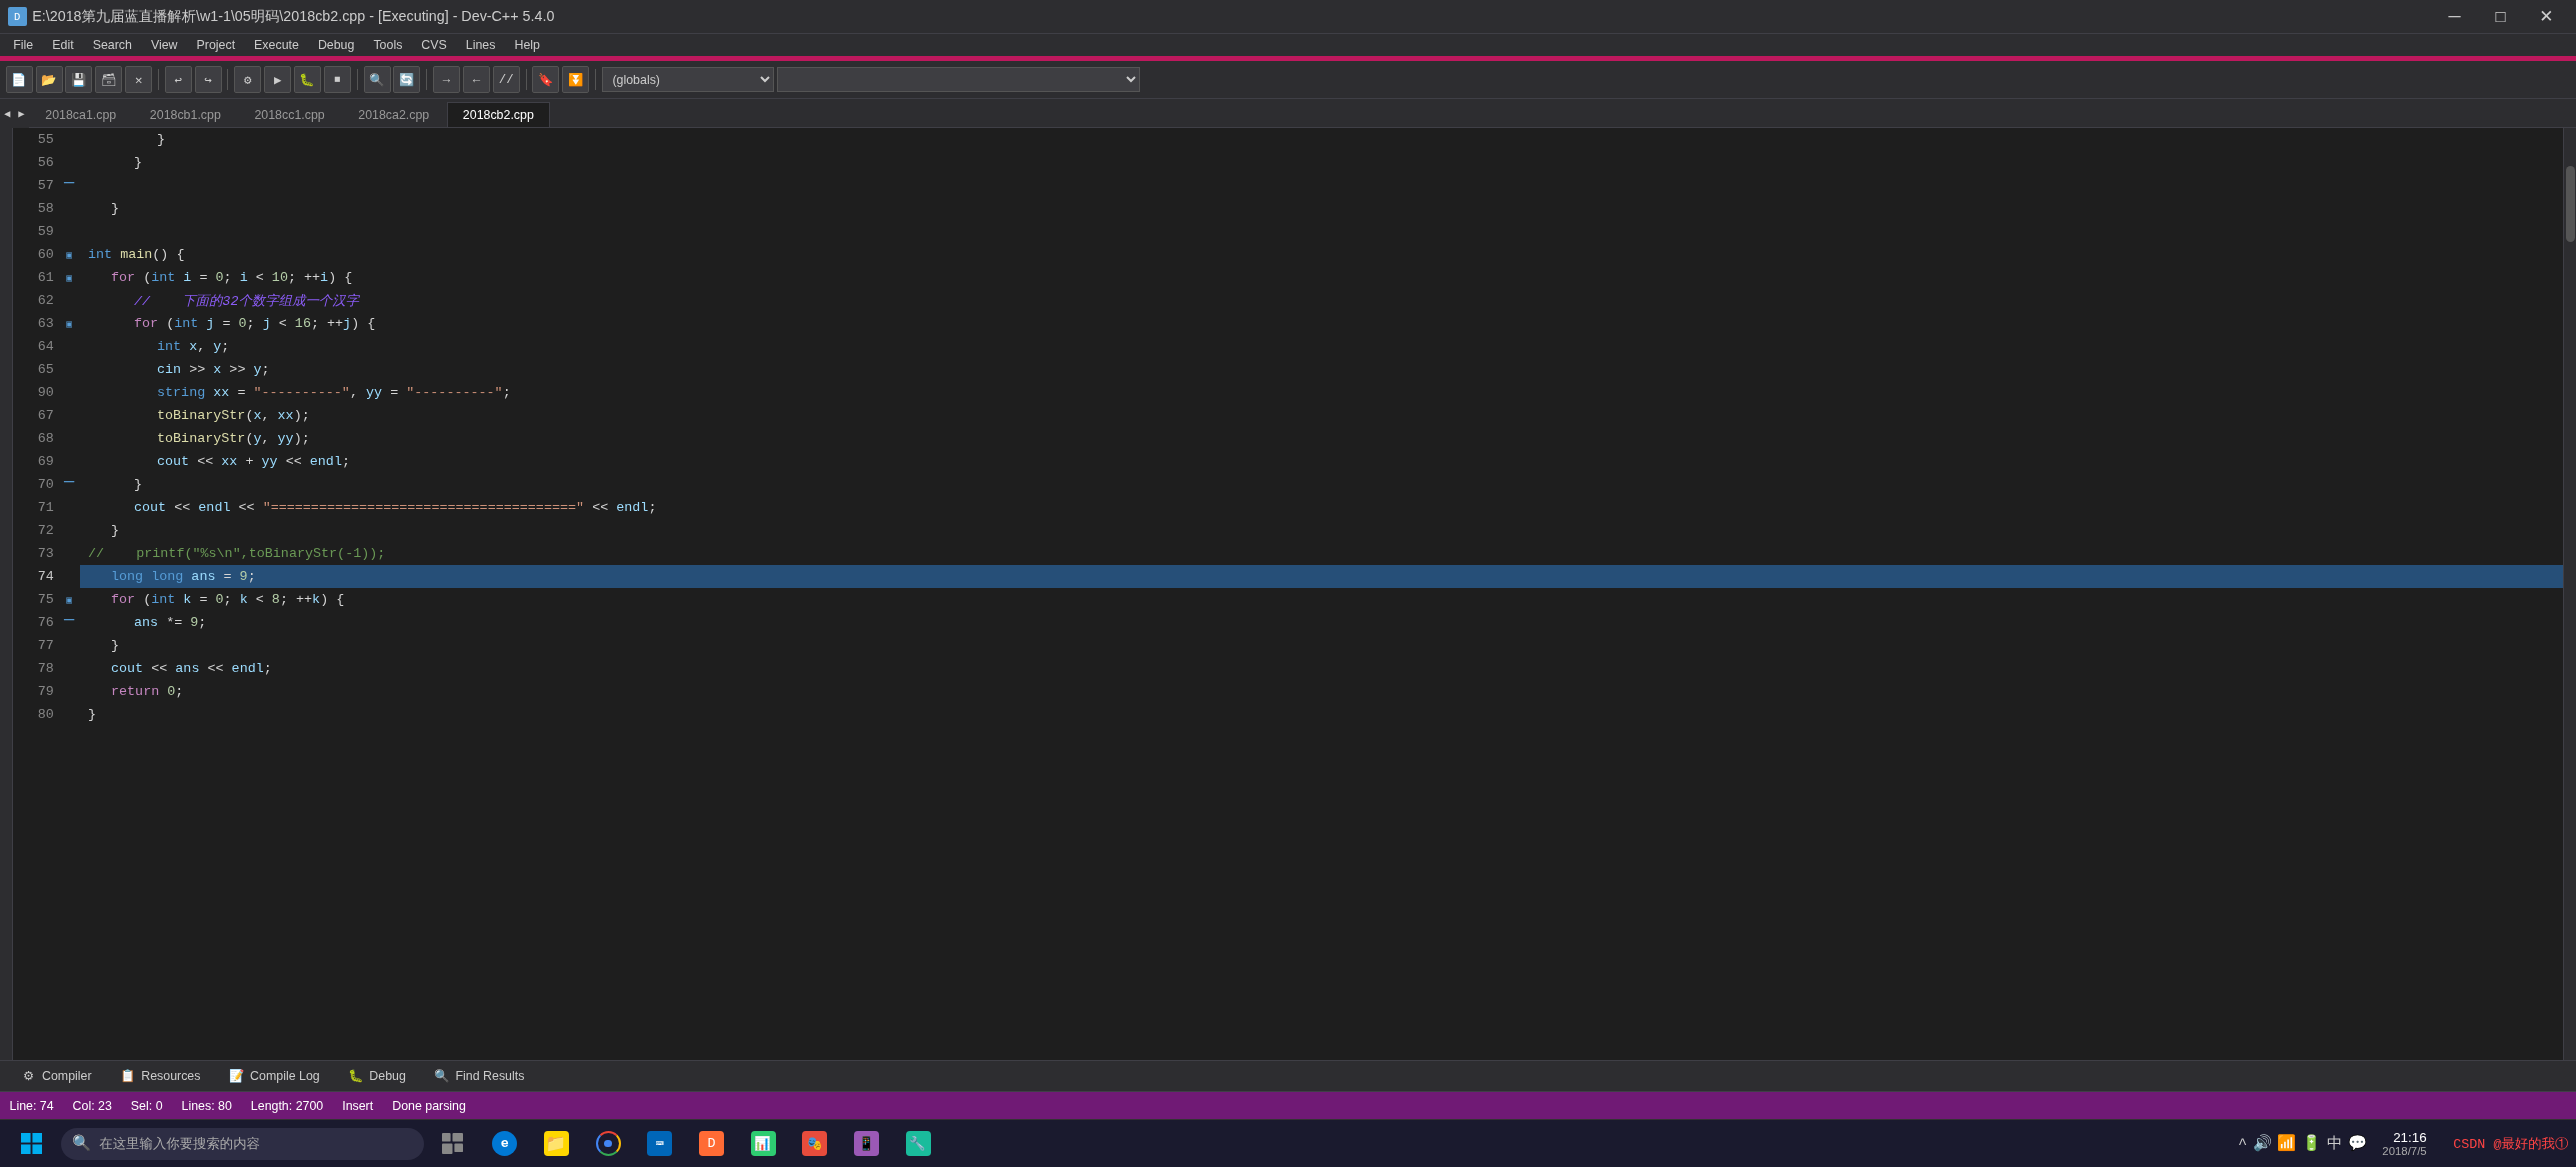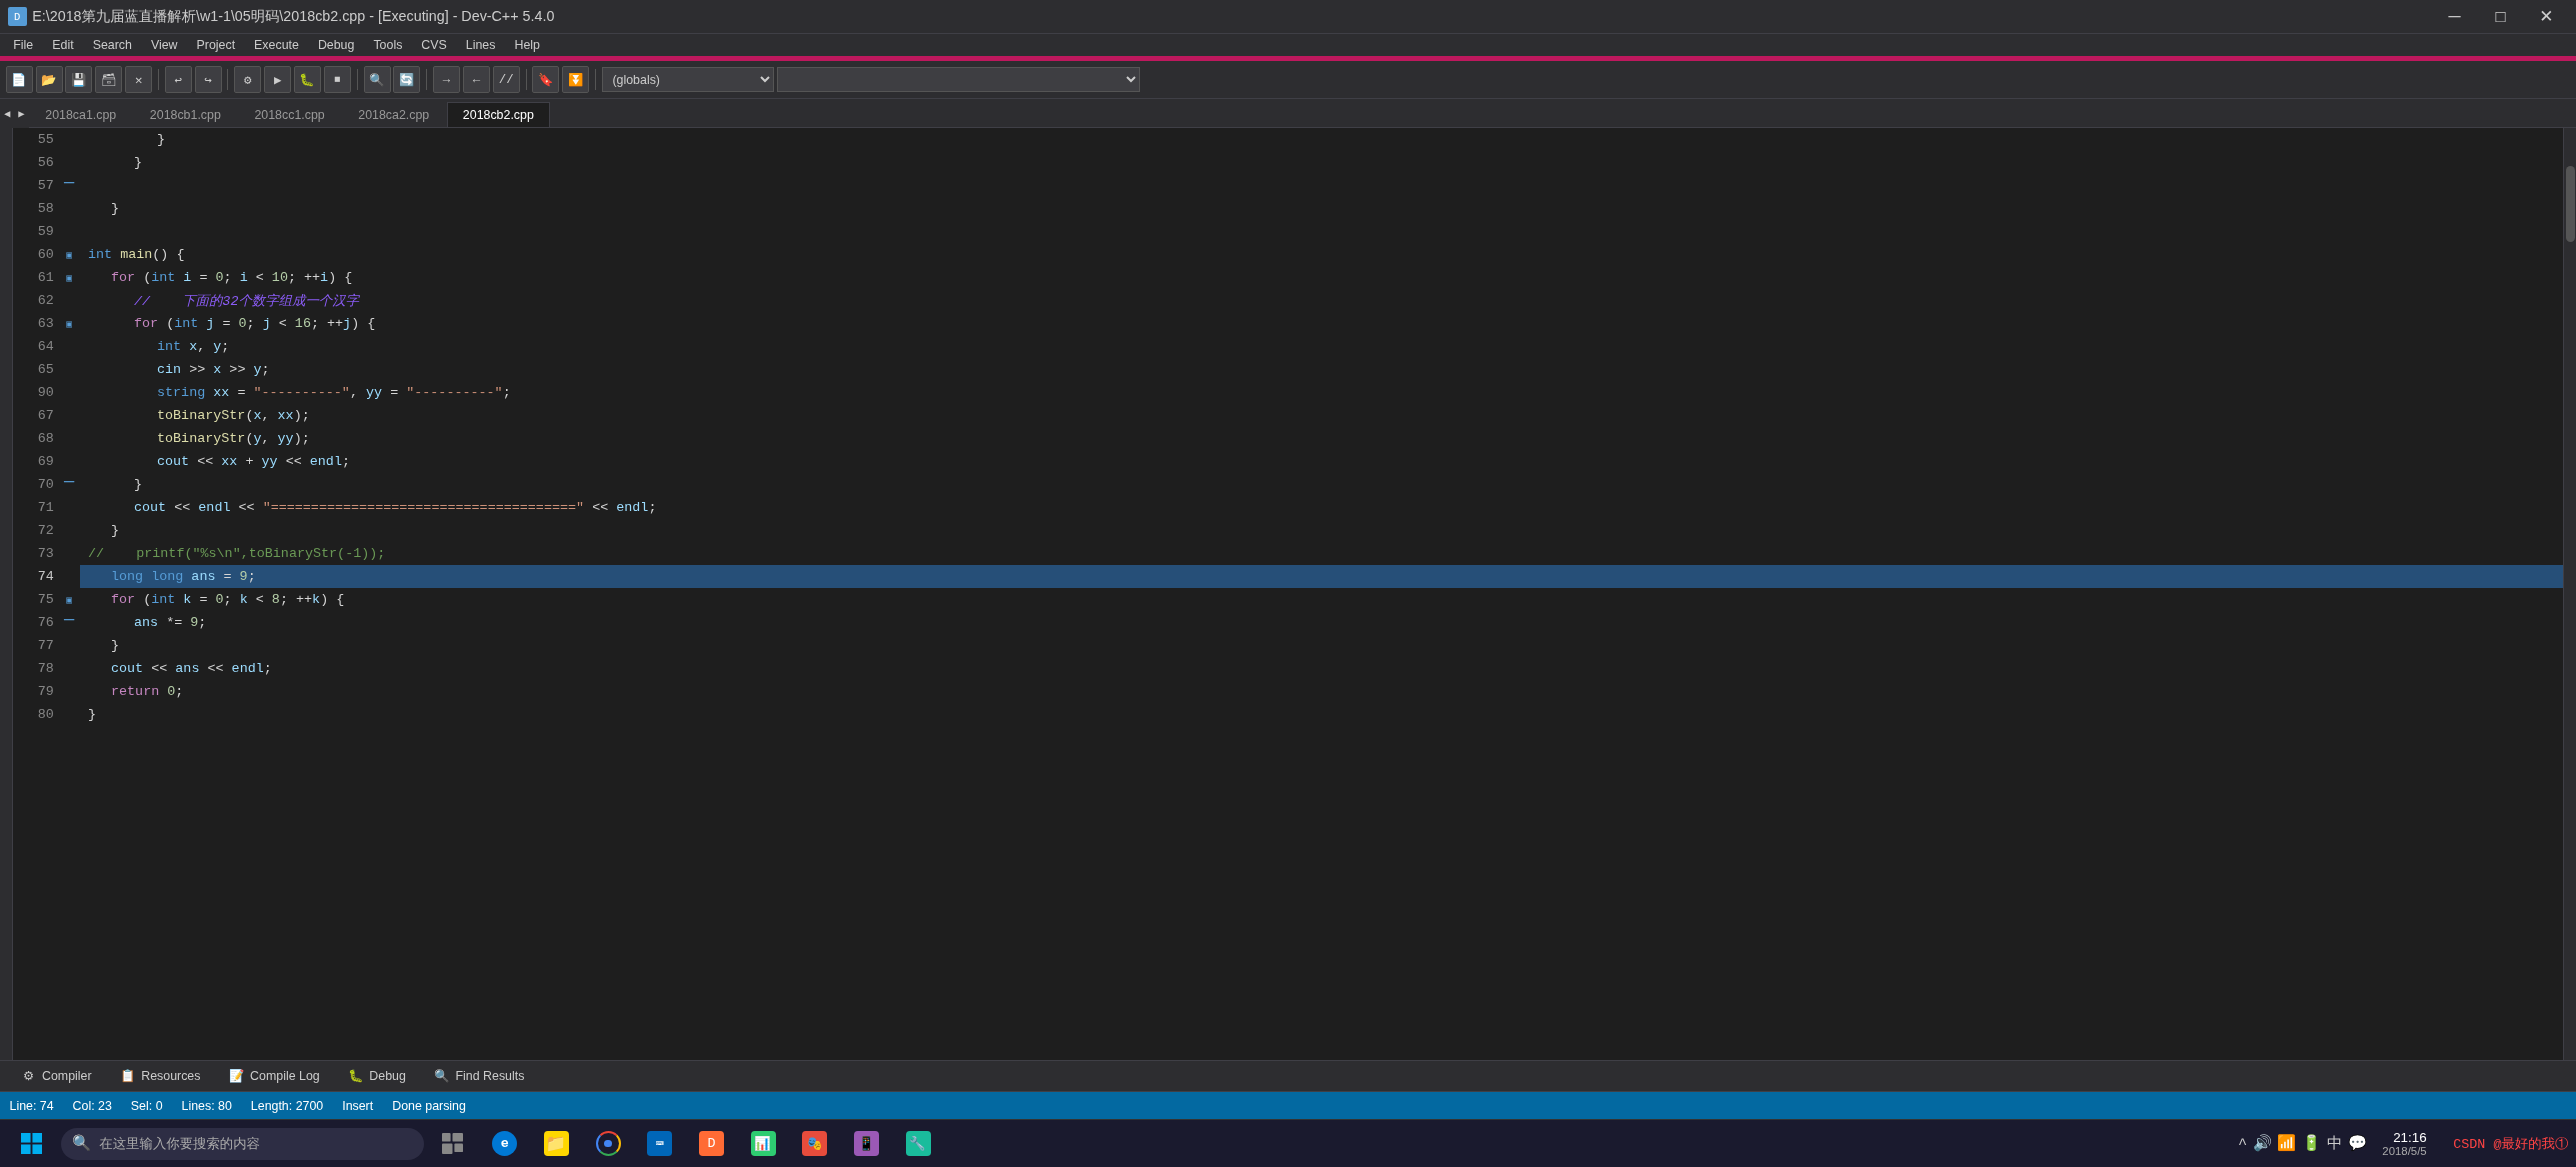"Line: 74" #status-bar { background: #0369a1 -> #701a75 }
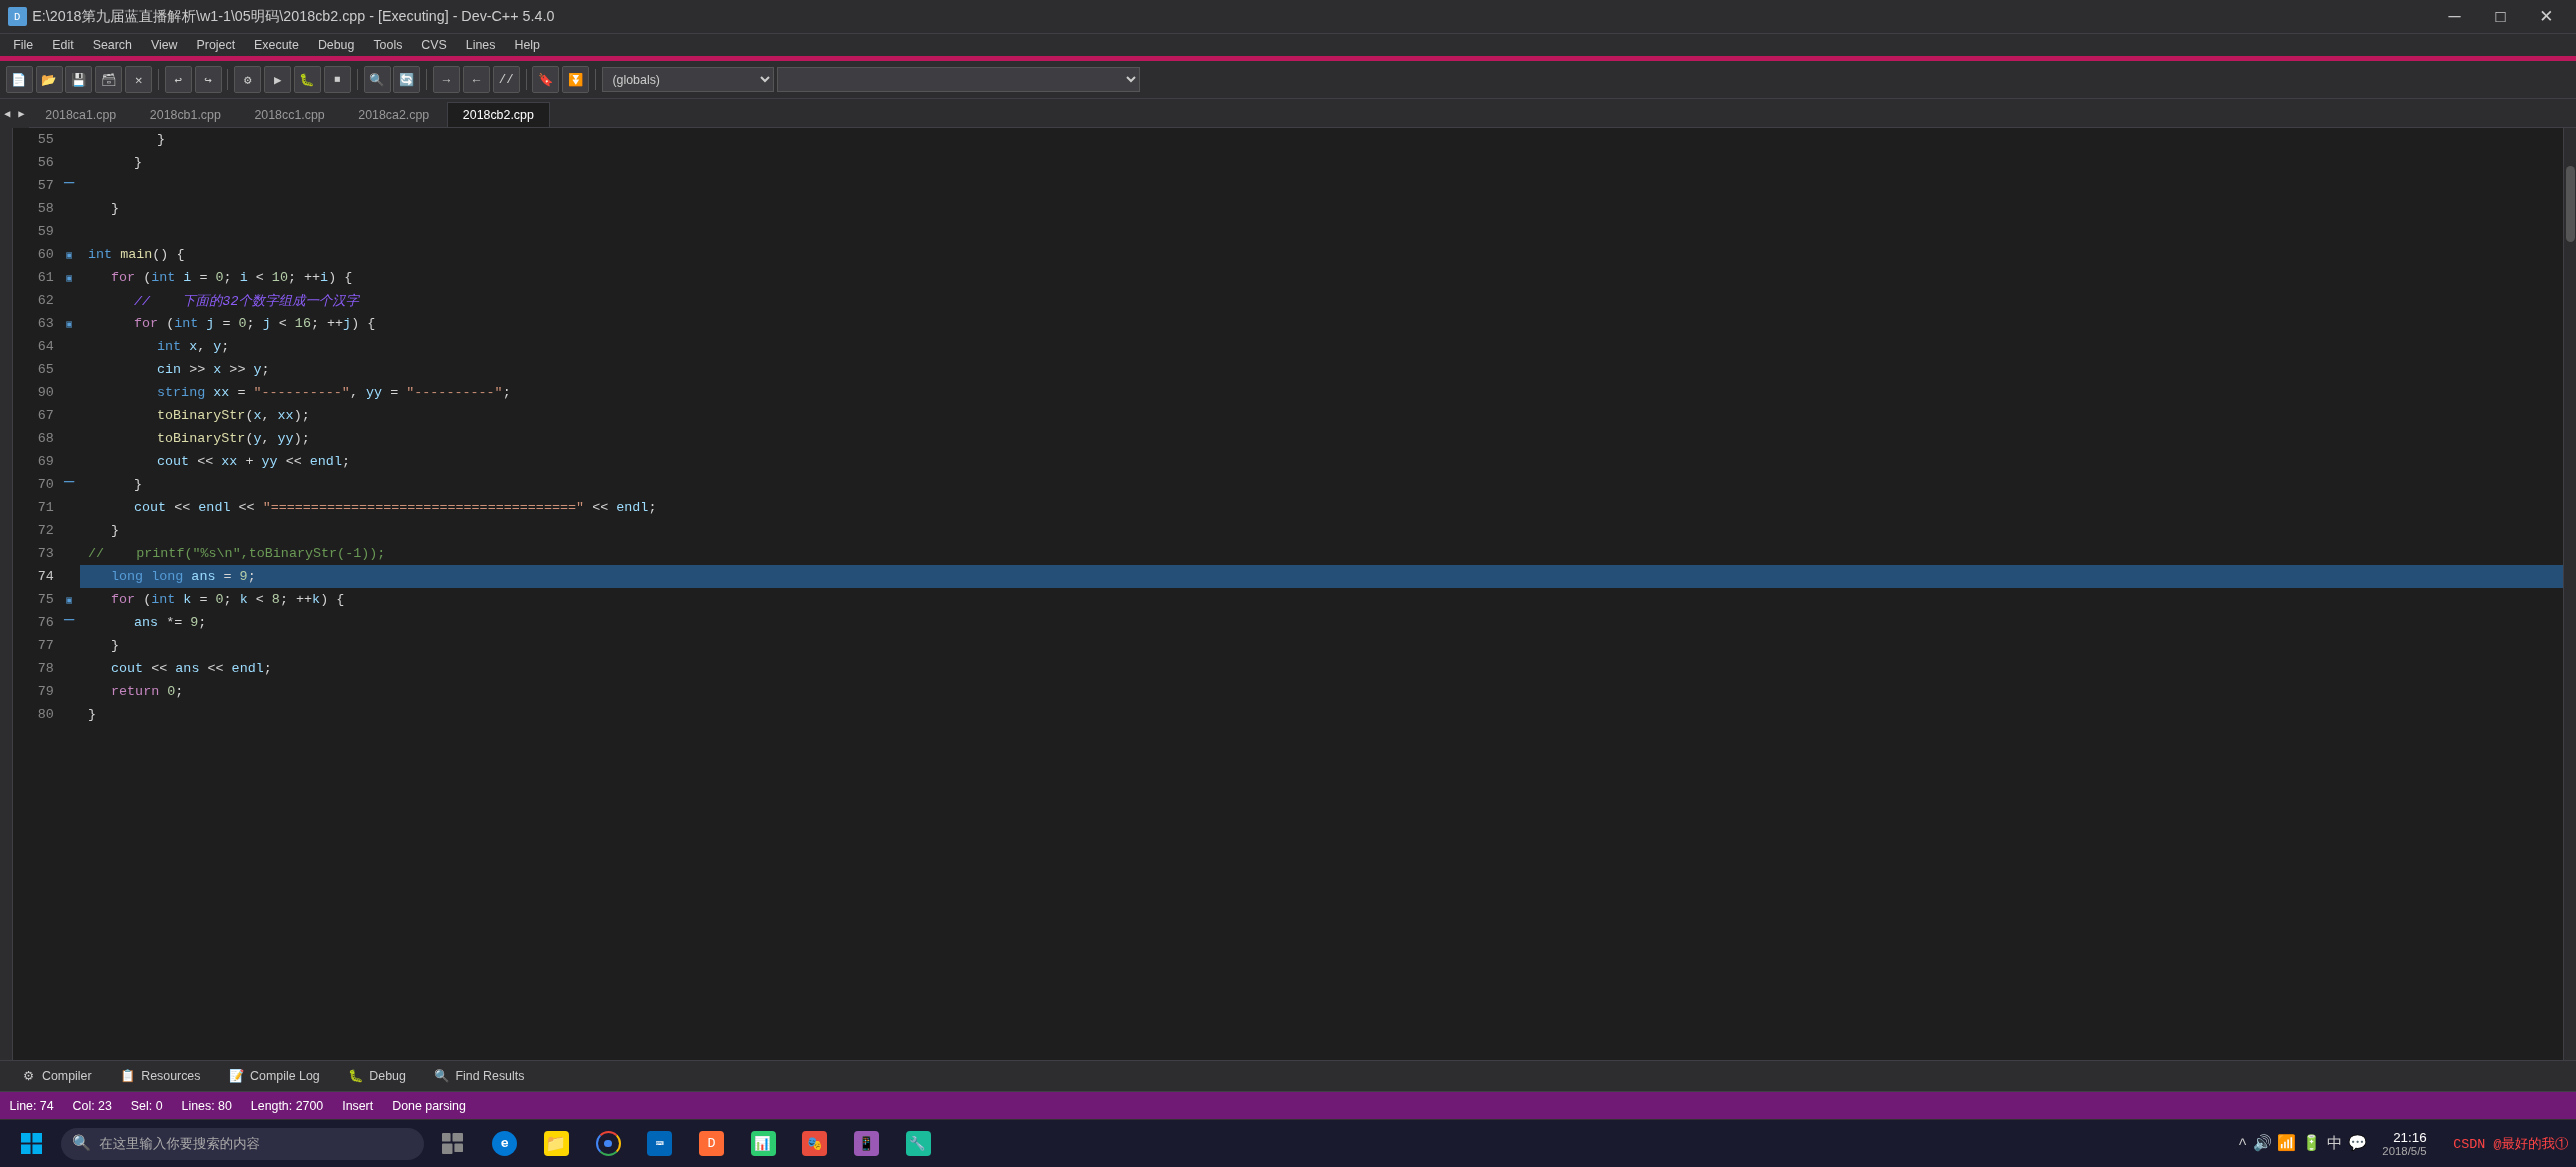"2018/5/5" div { text: 2018/5/5 -> 2018/7/5 }
